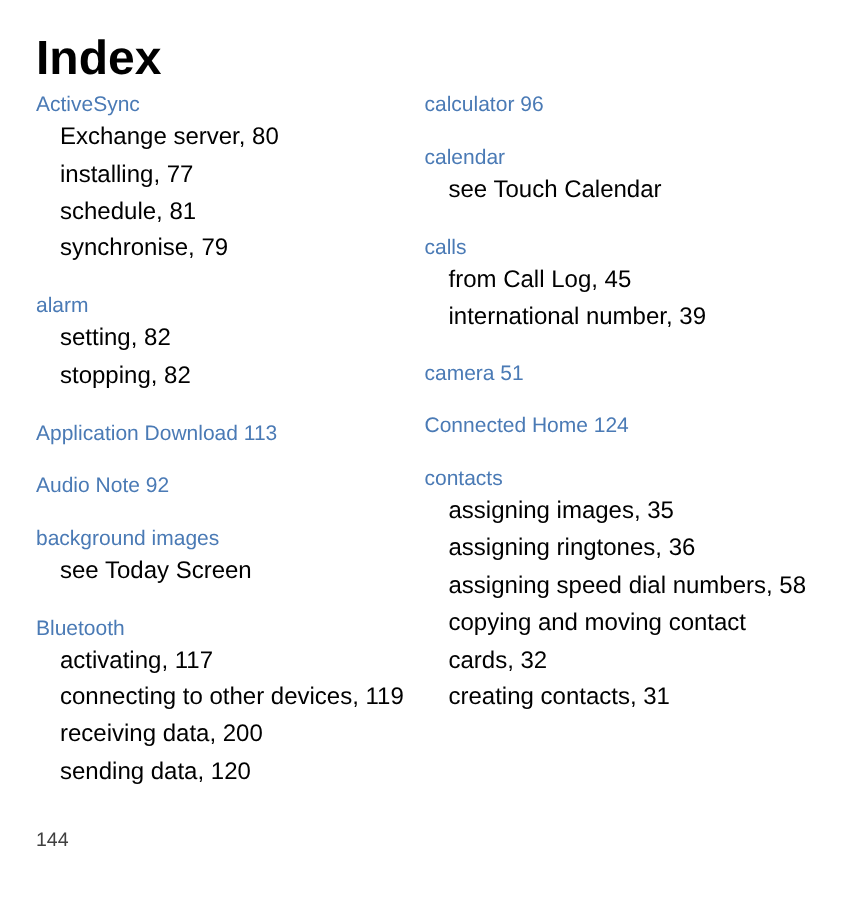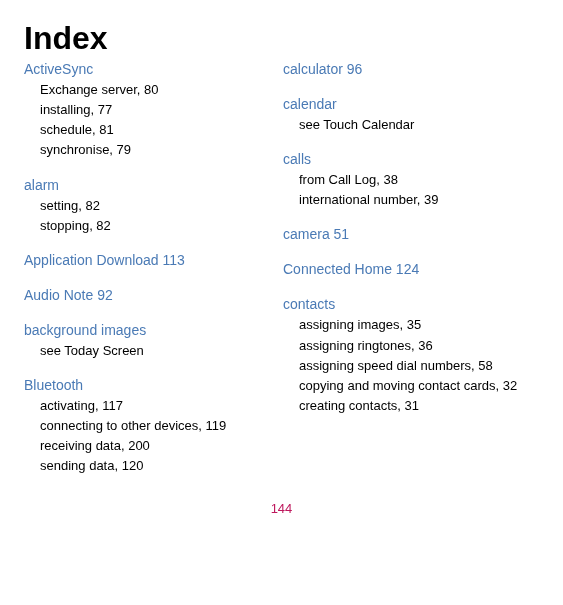"Exchange server, 80" .index-sub { font-size: 13px -> 16px }
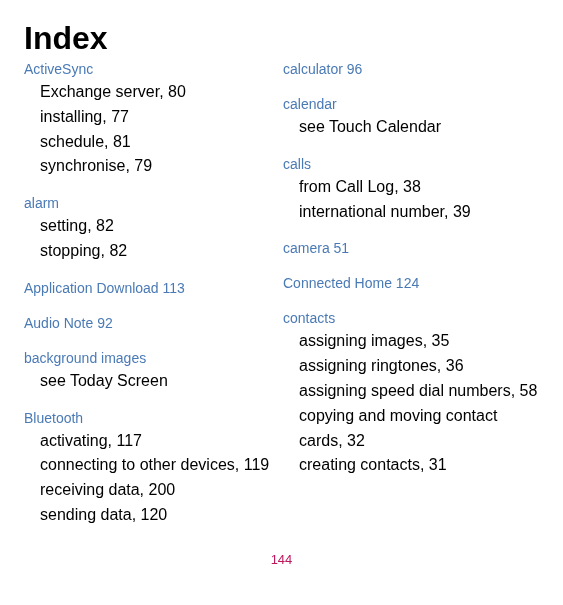"from Call Log, 38" div.index-sub { text: 38 -> 45 }
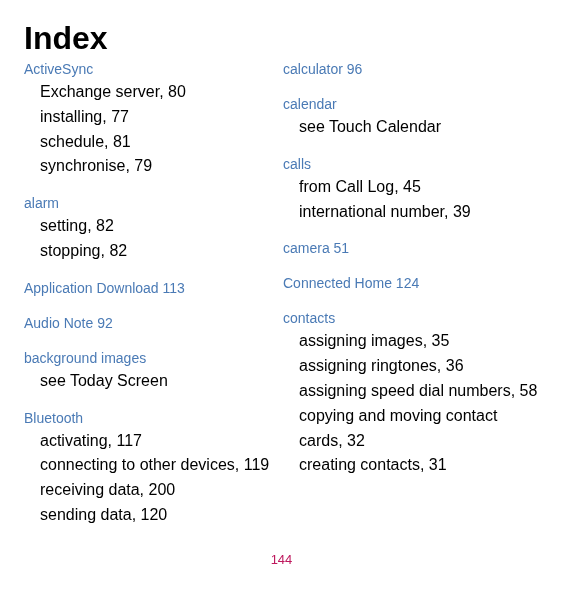"144" .page-number { color: #be185d -> #404040; text-align: center -> none }
